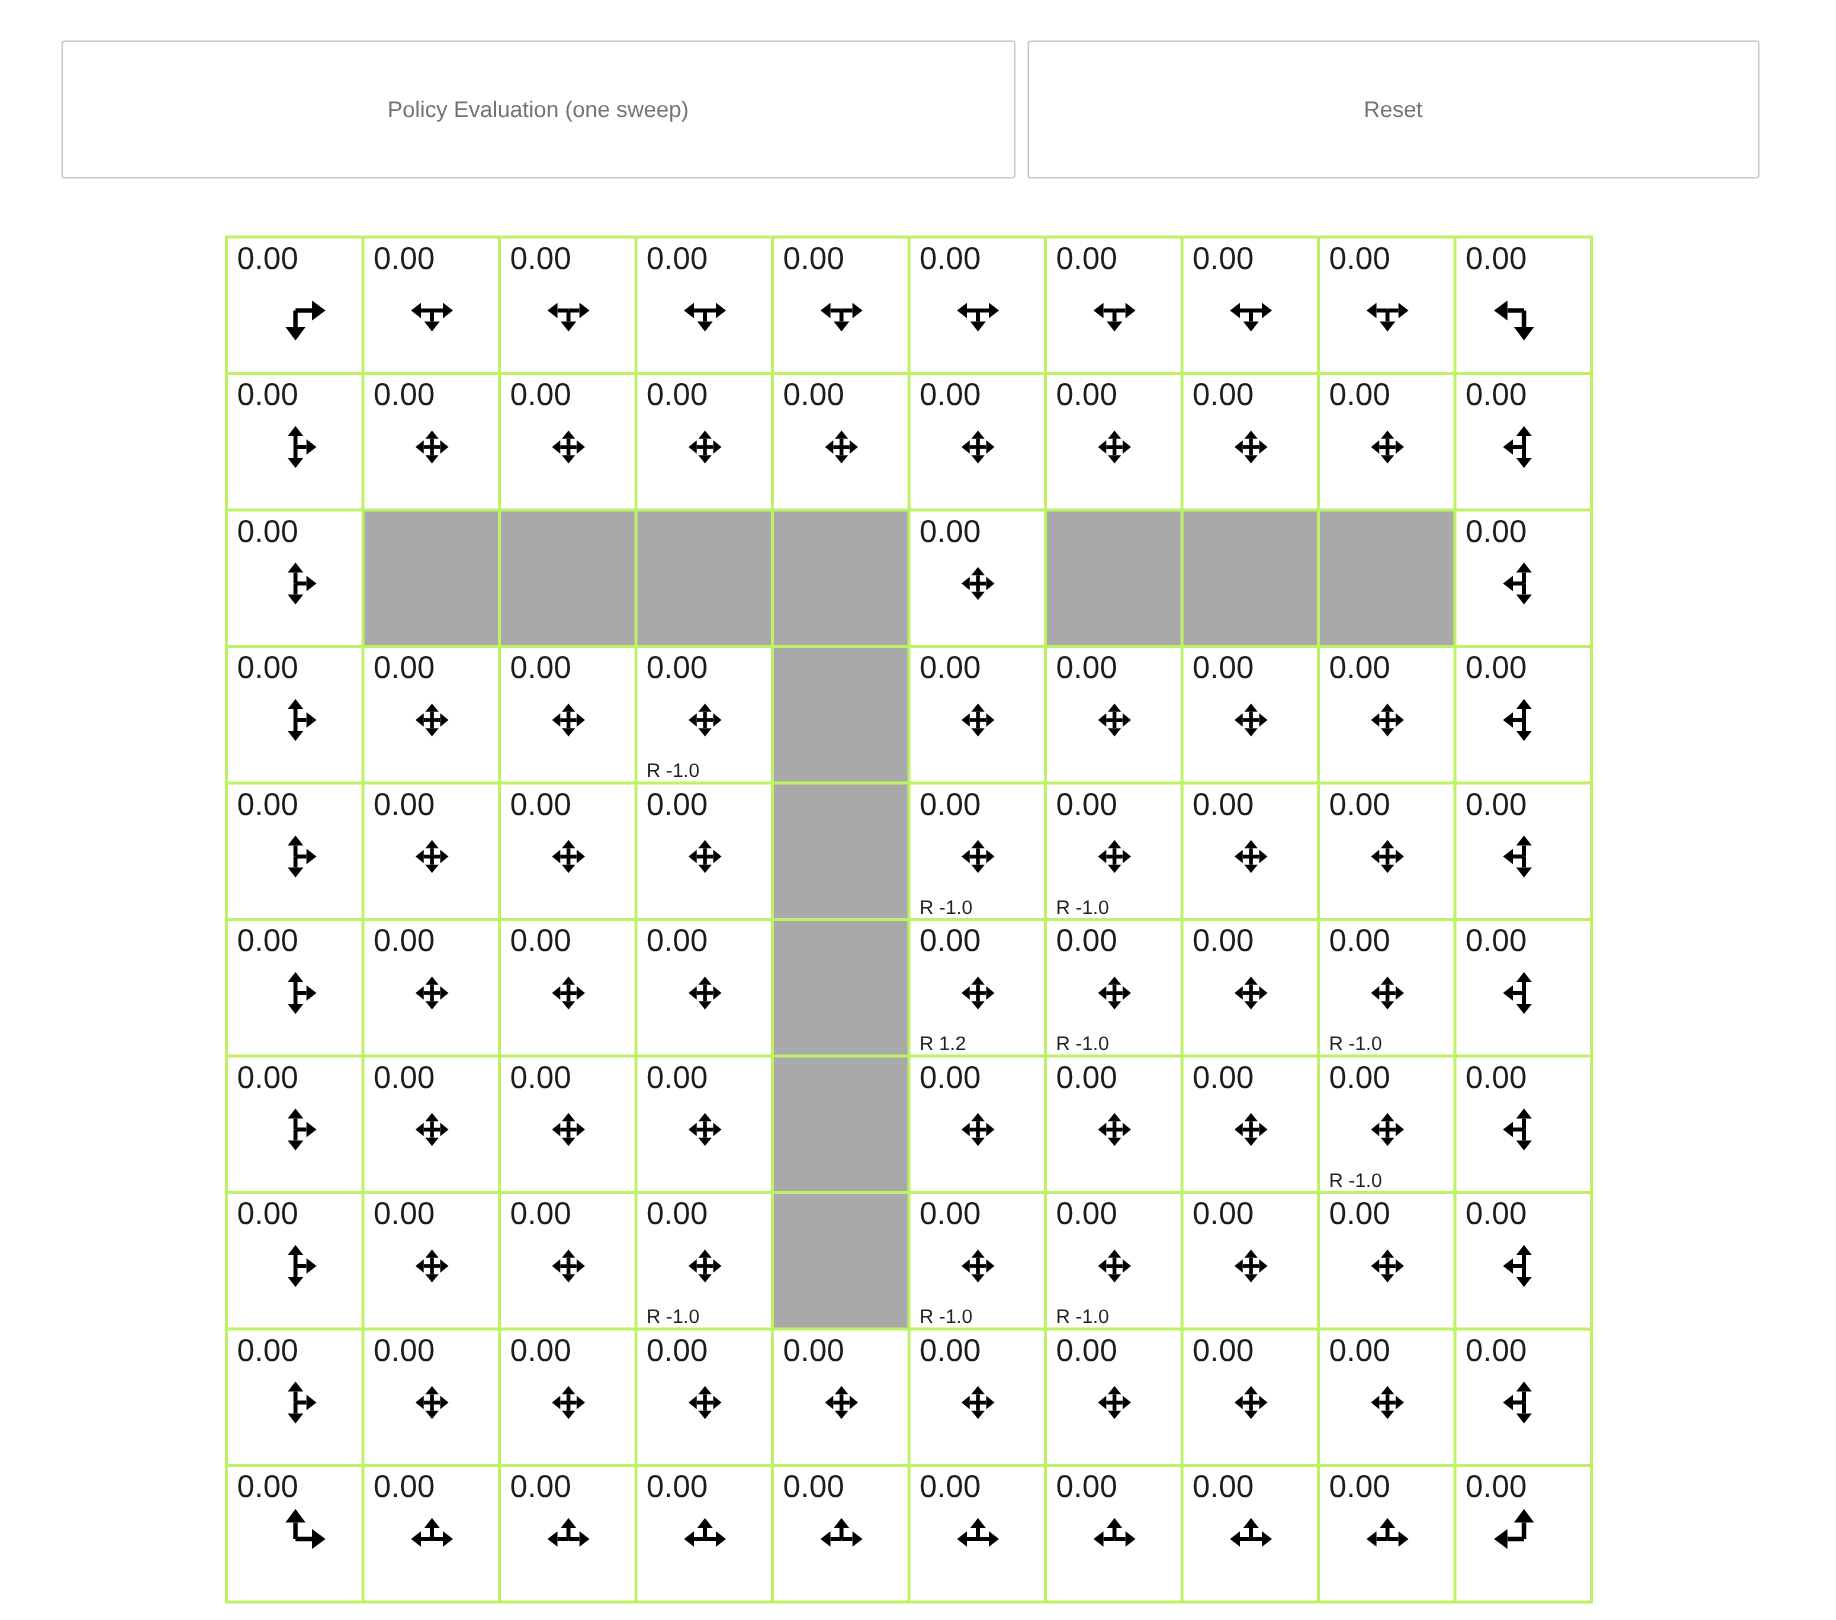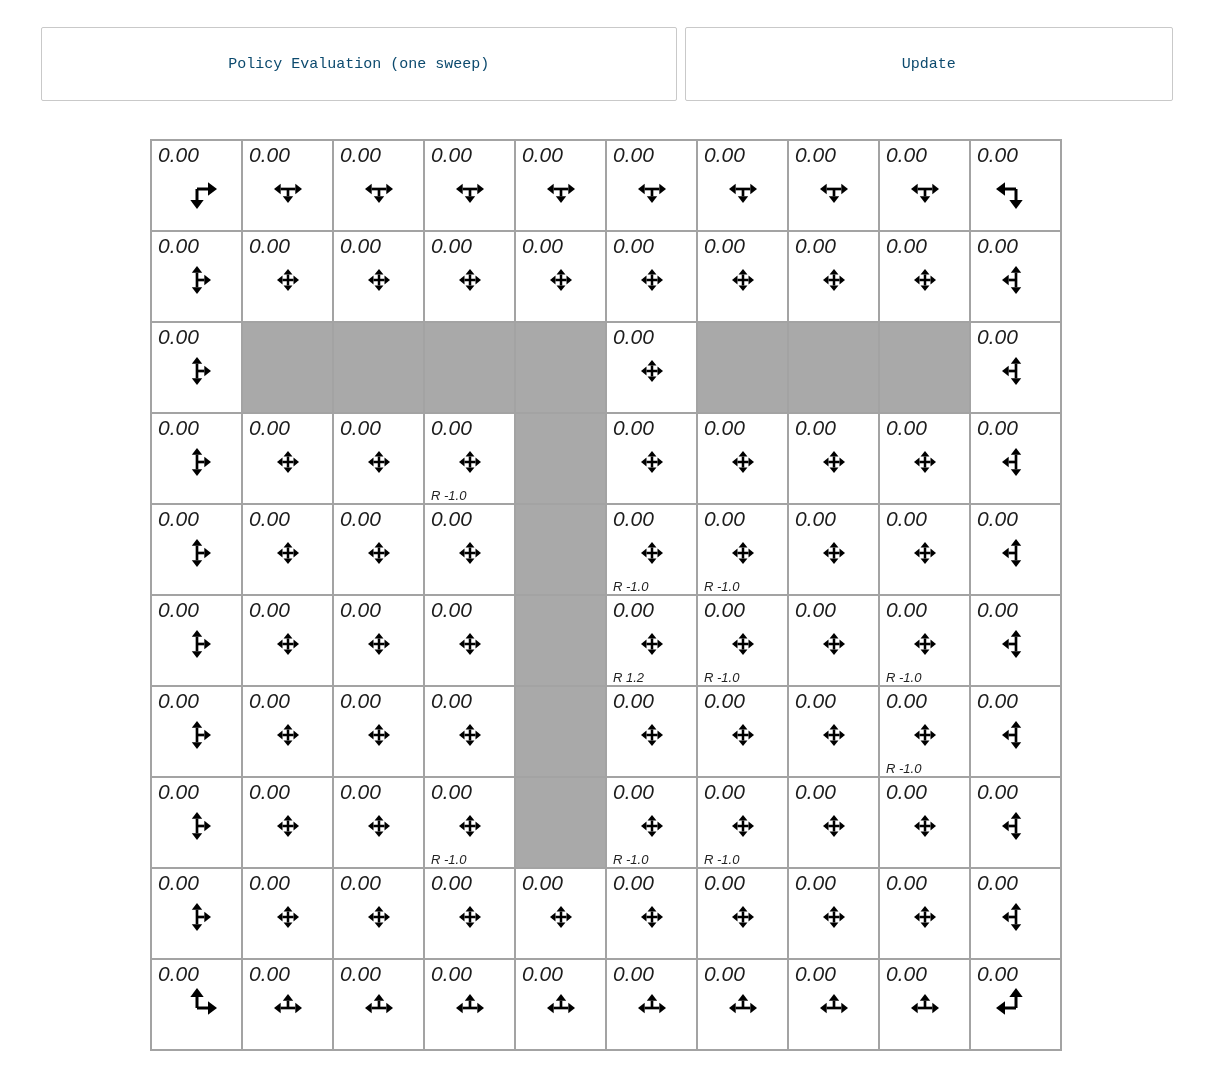"Policy Evaluation (one sweep)" .btn { color: #0c4a6e -> #737373; font-family: Liberation Mono, monospace -> Liberation Sans, sans-serif; height: 74px -> 92px }
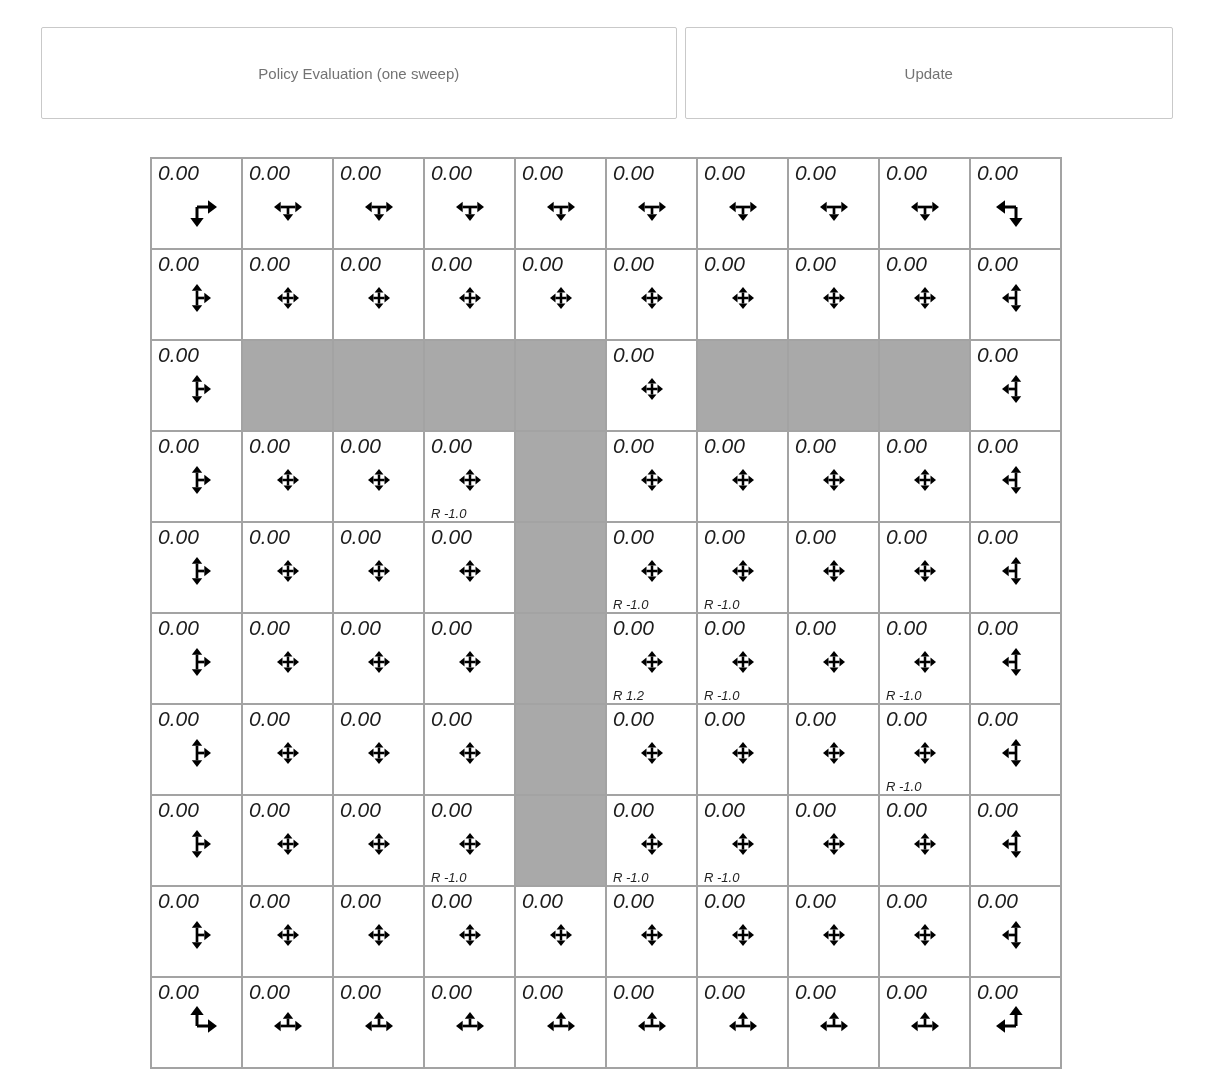"Update" button.btn { text: Update -> Reset }
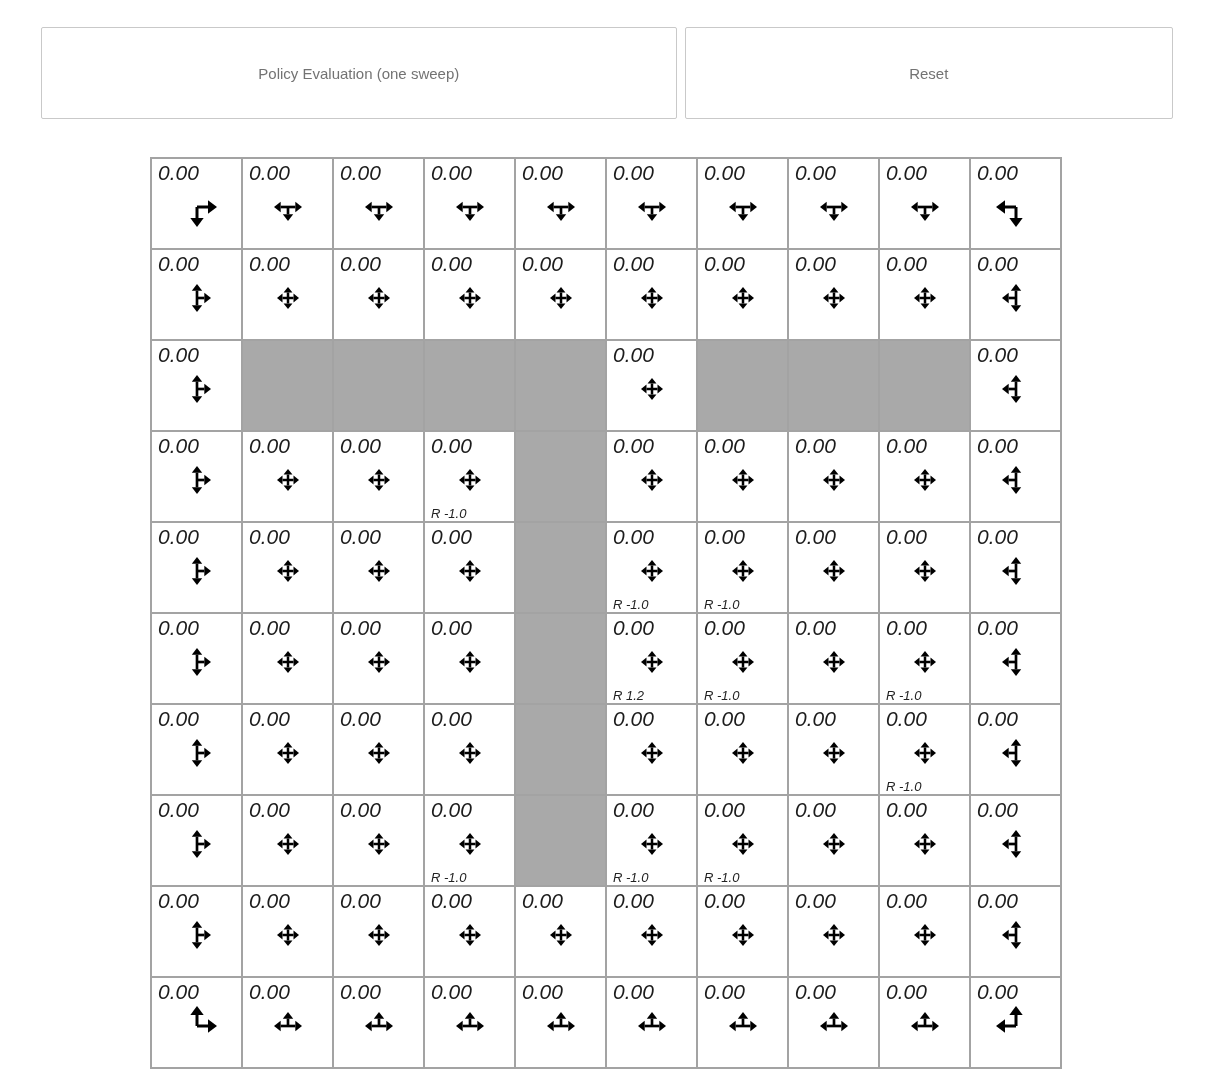"0.00" div.grid { background: #a3a3a3 -> #bef264; font-style: italic -> none }
